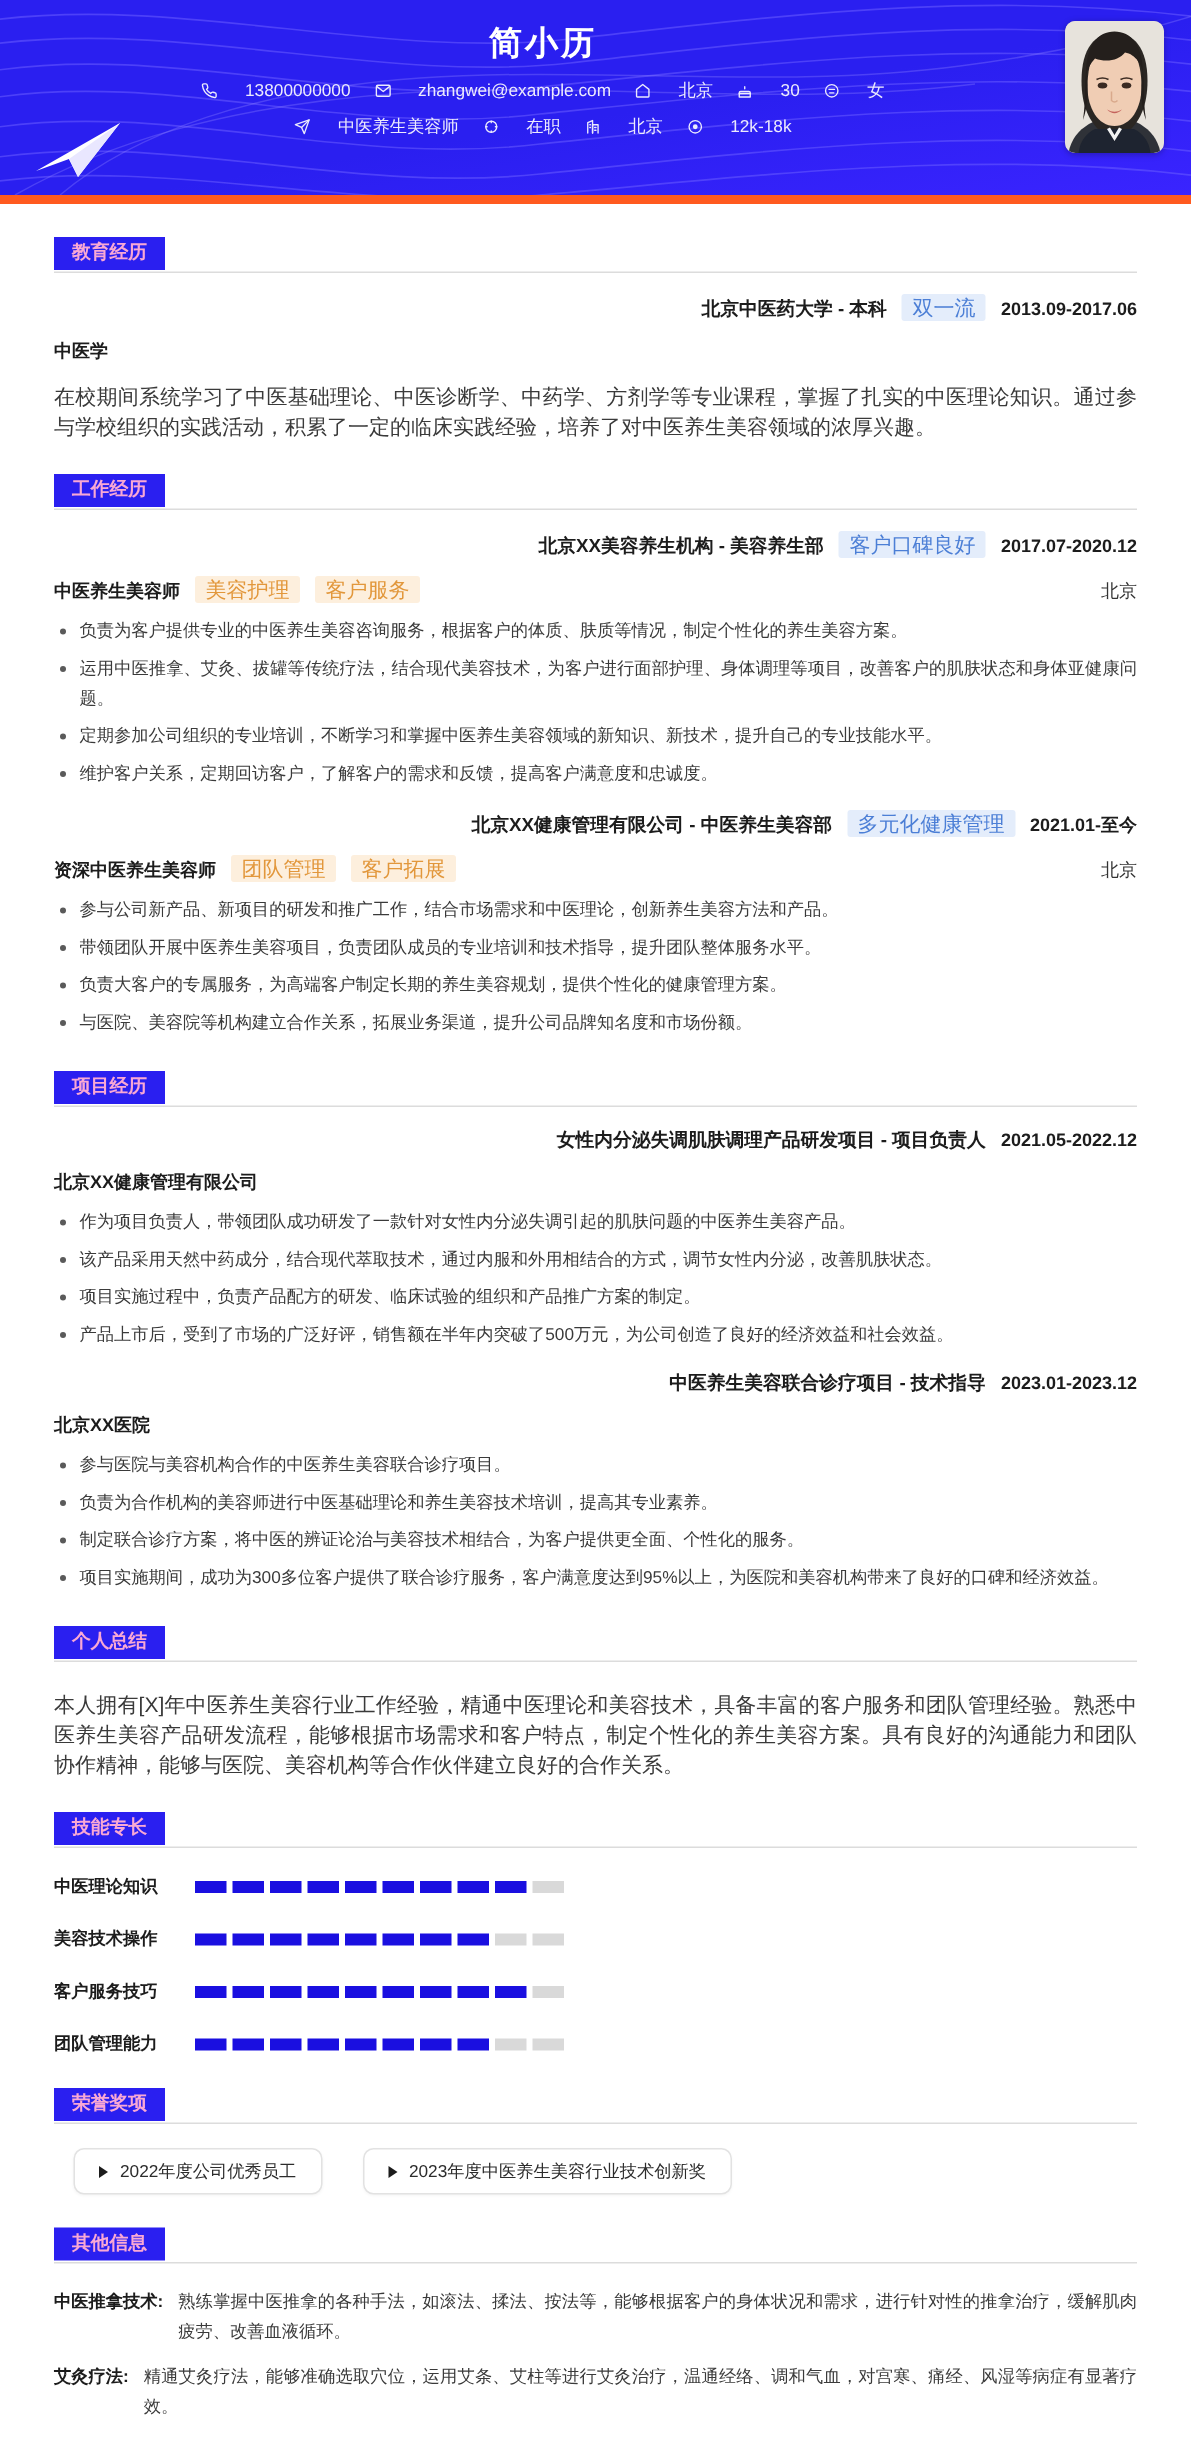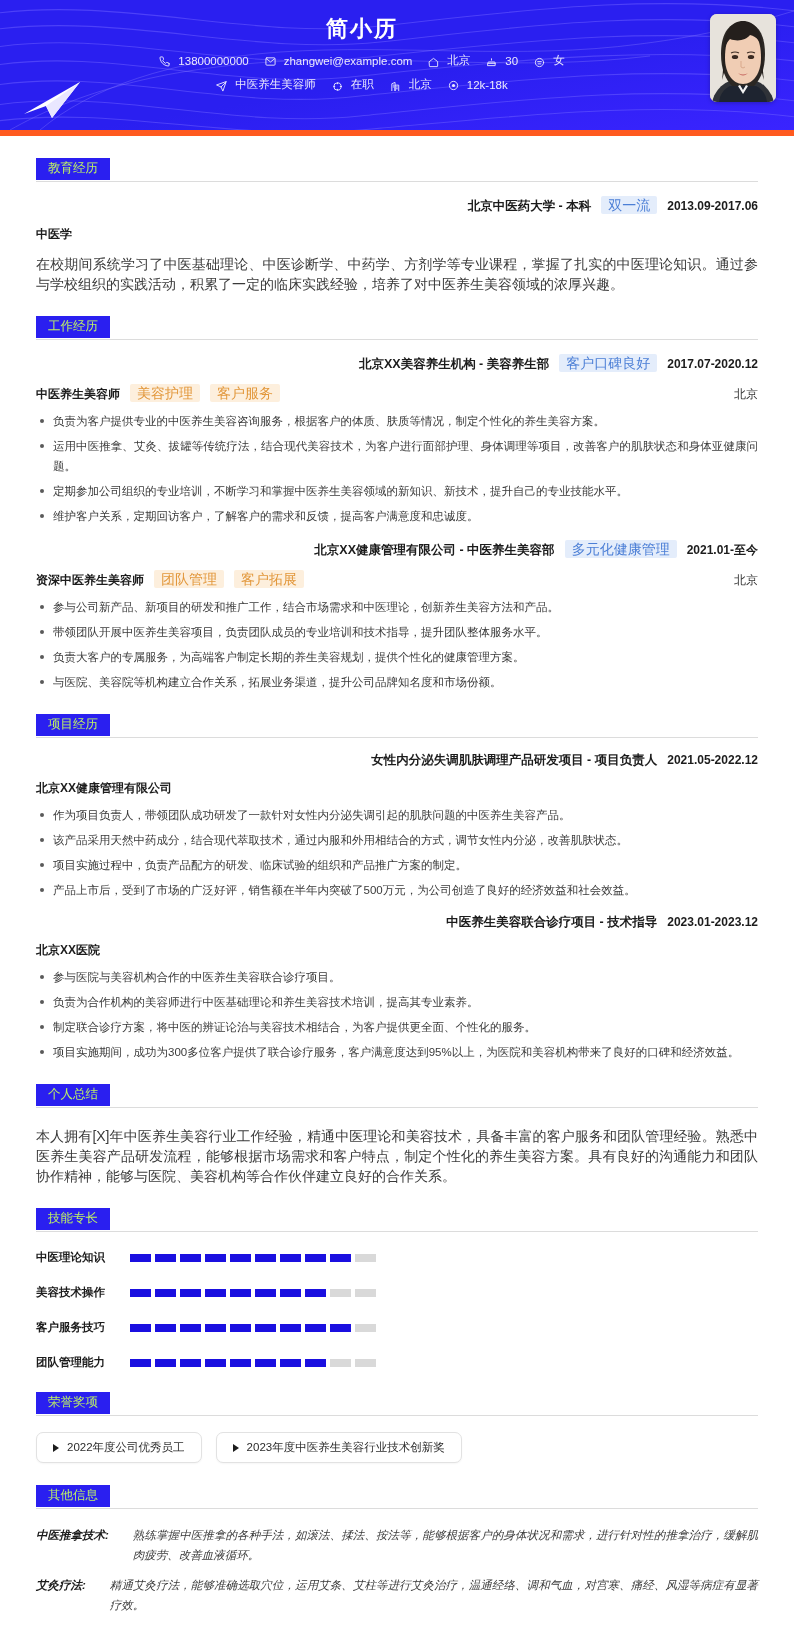"13800000000" .contact-item { align-items: flex-end -> center; gap: 8px -> 18px }
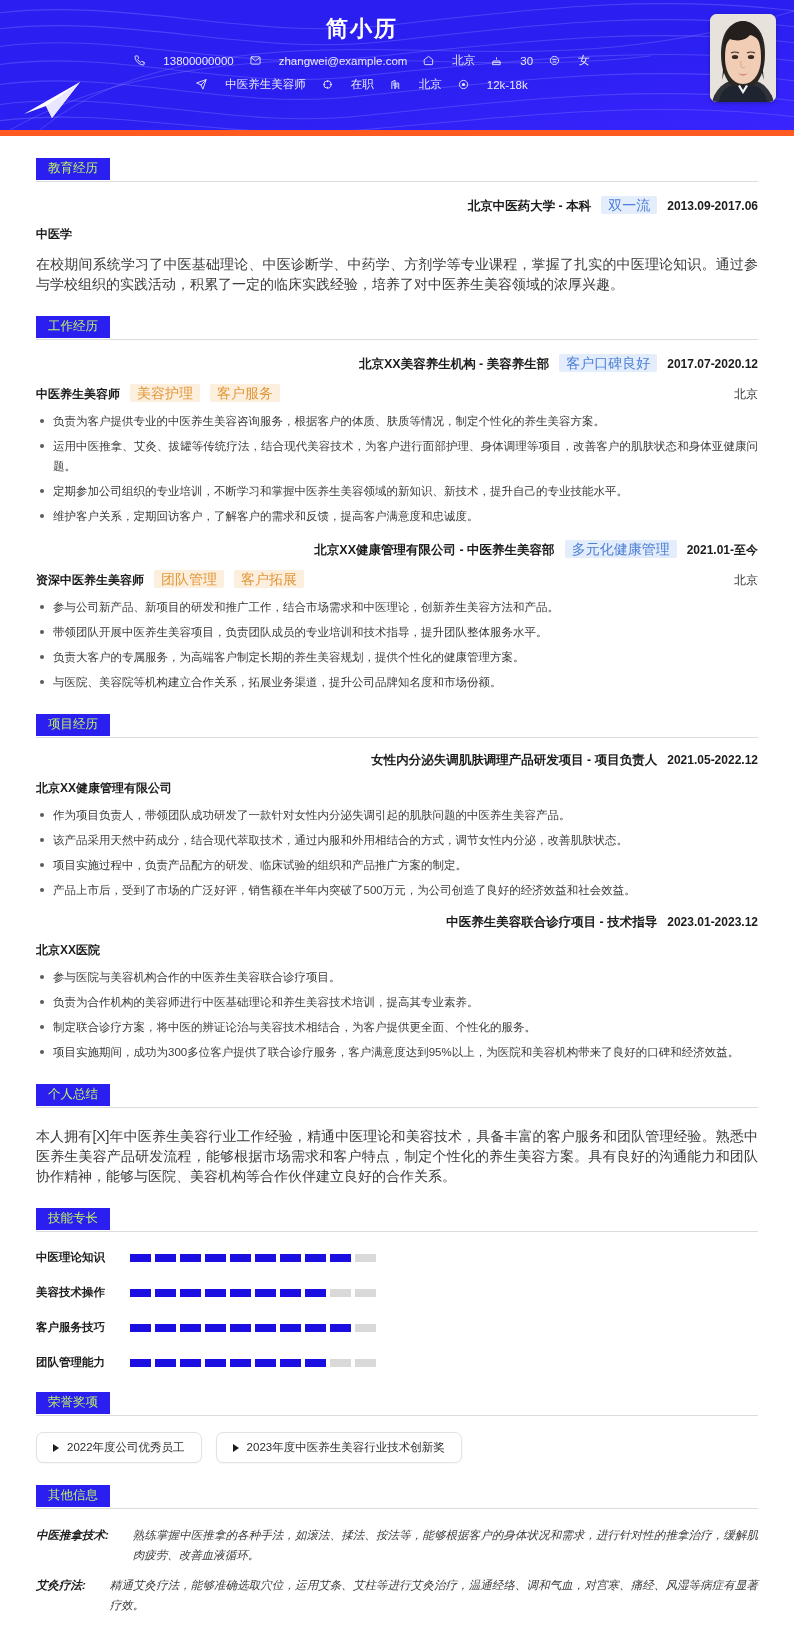"教育经历" .section-head .tab { color: #bef264 -> #f9a8d4; font-weight: normal -> bold }
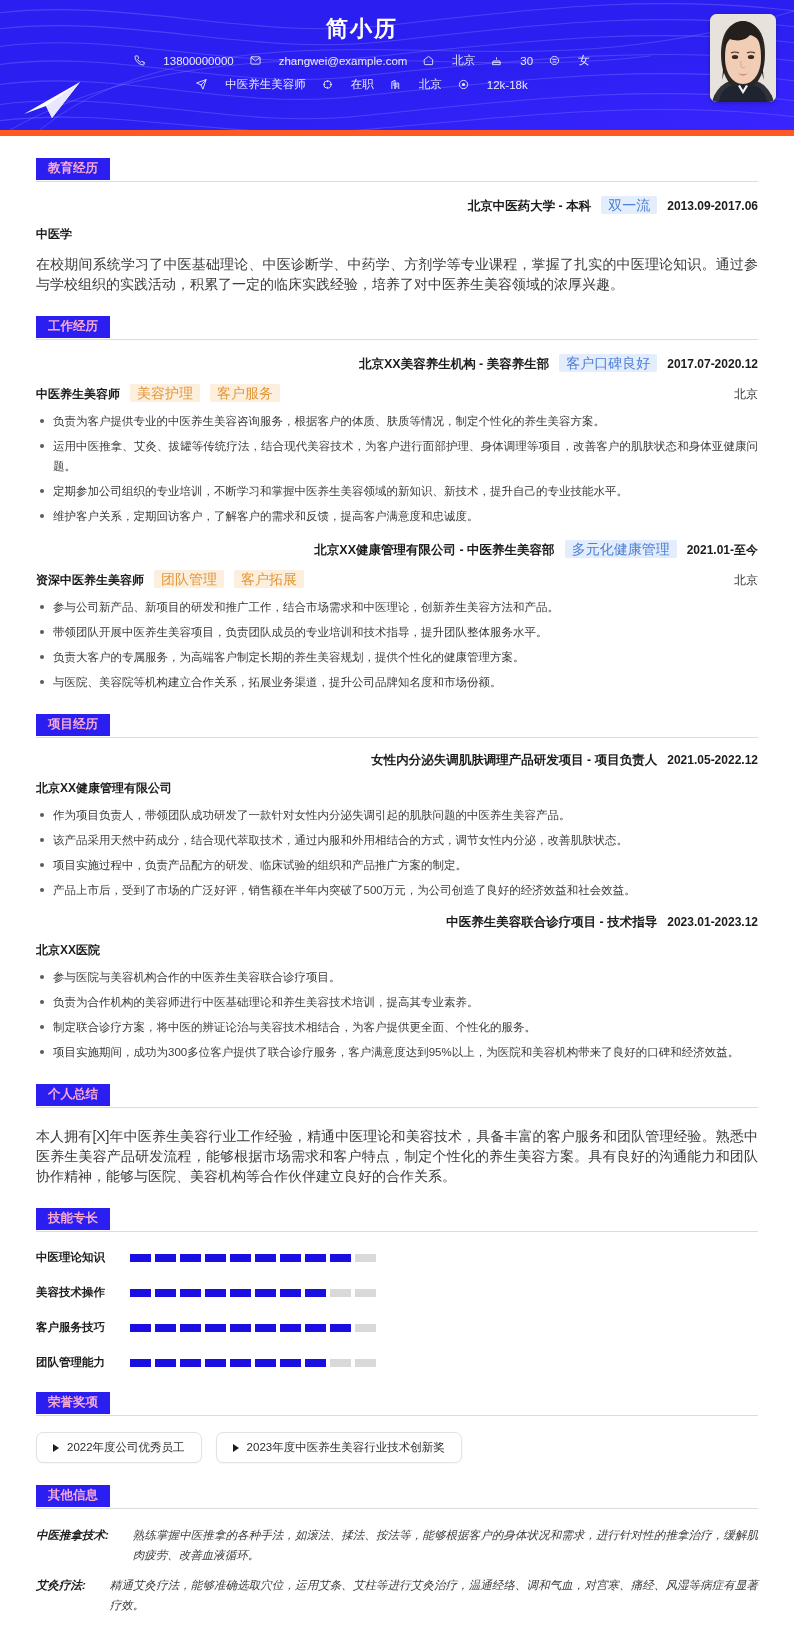"2022年度公司优秀员工" .award-chip { margin-left: none -> 13px }
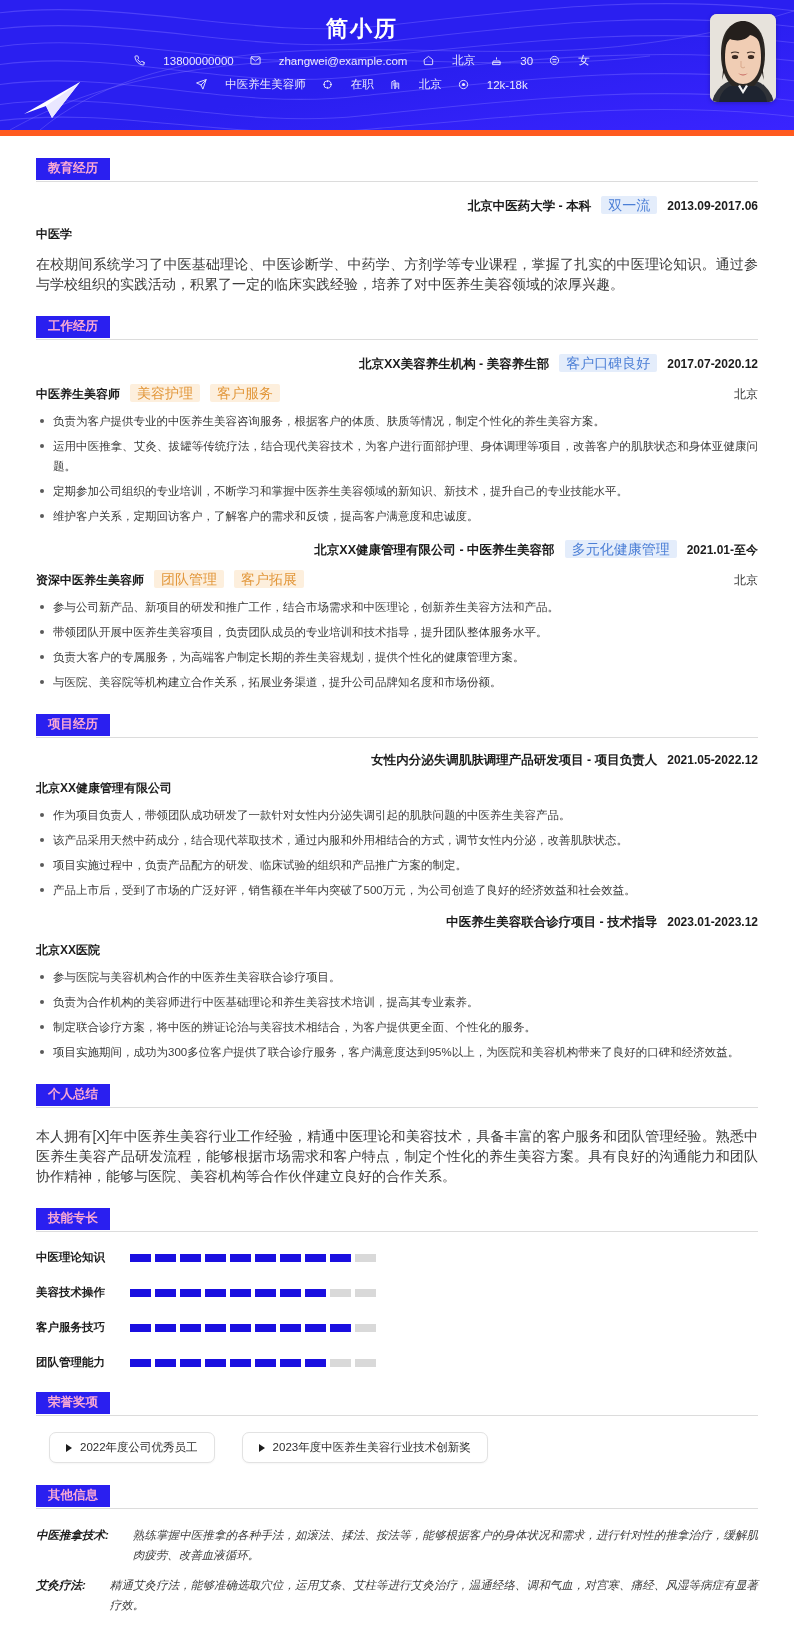"中医推拿技术:" .other-item { font-style: italic -> none; gap: 24px -> 10px }
